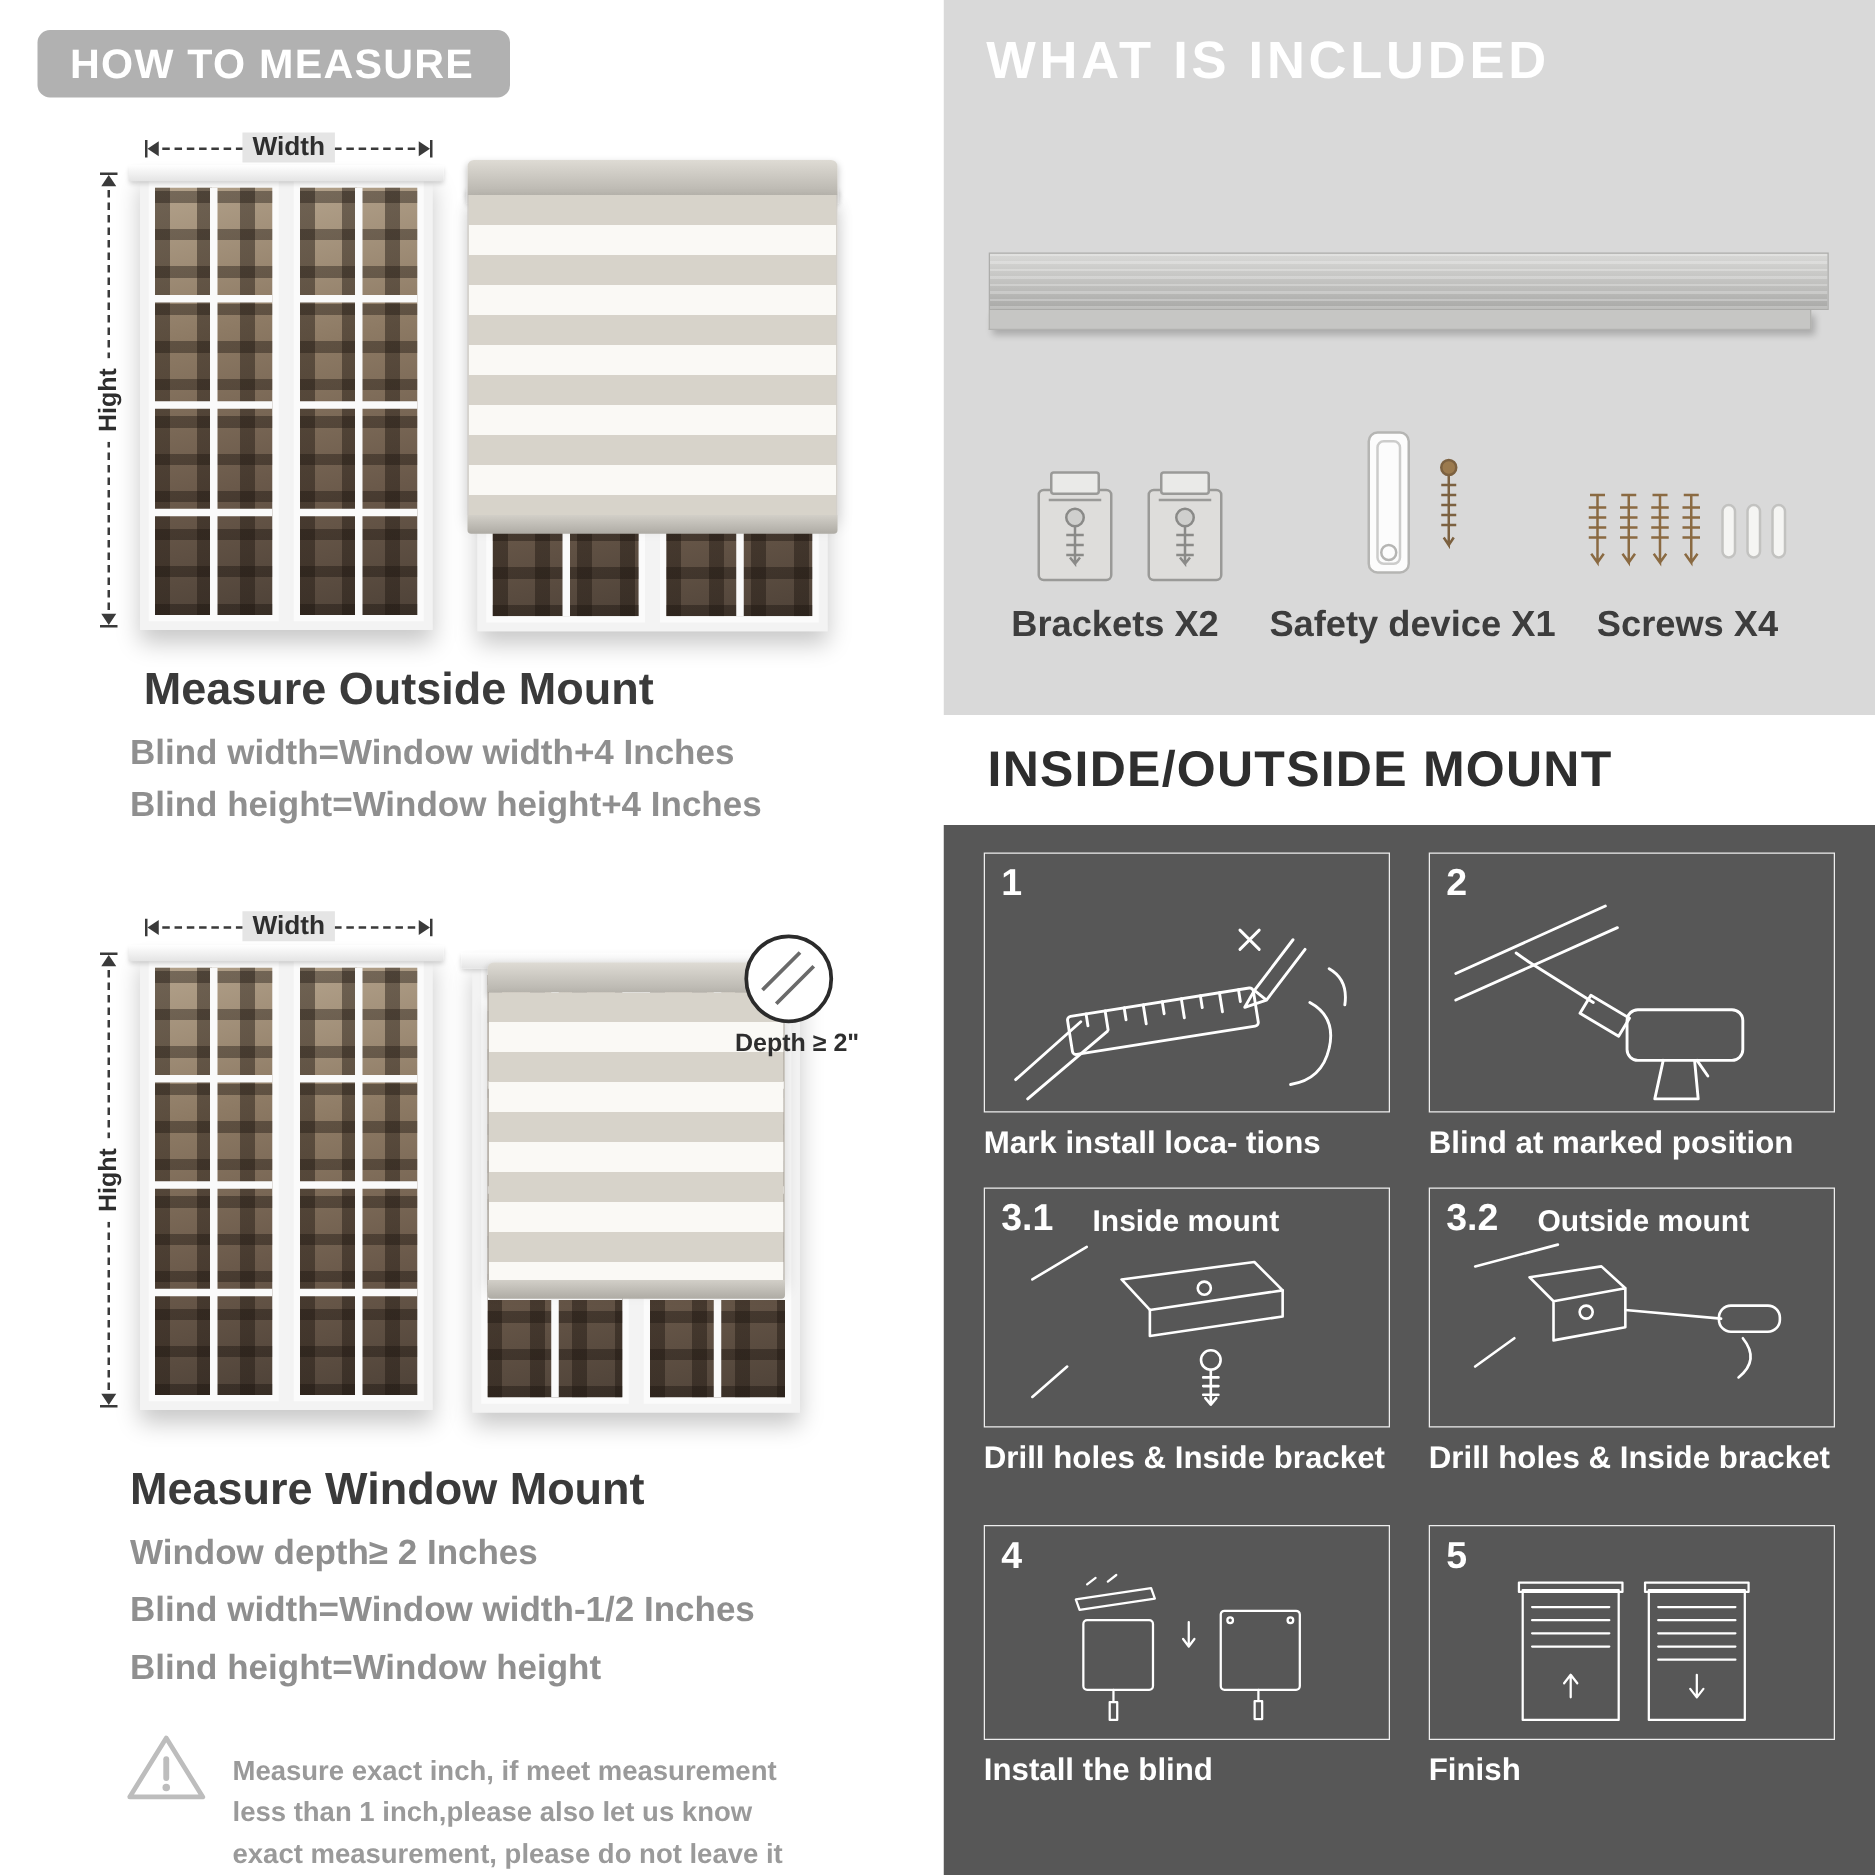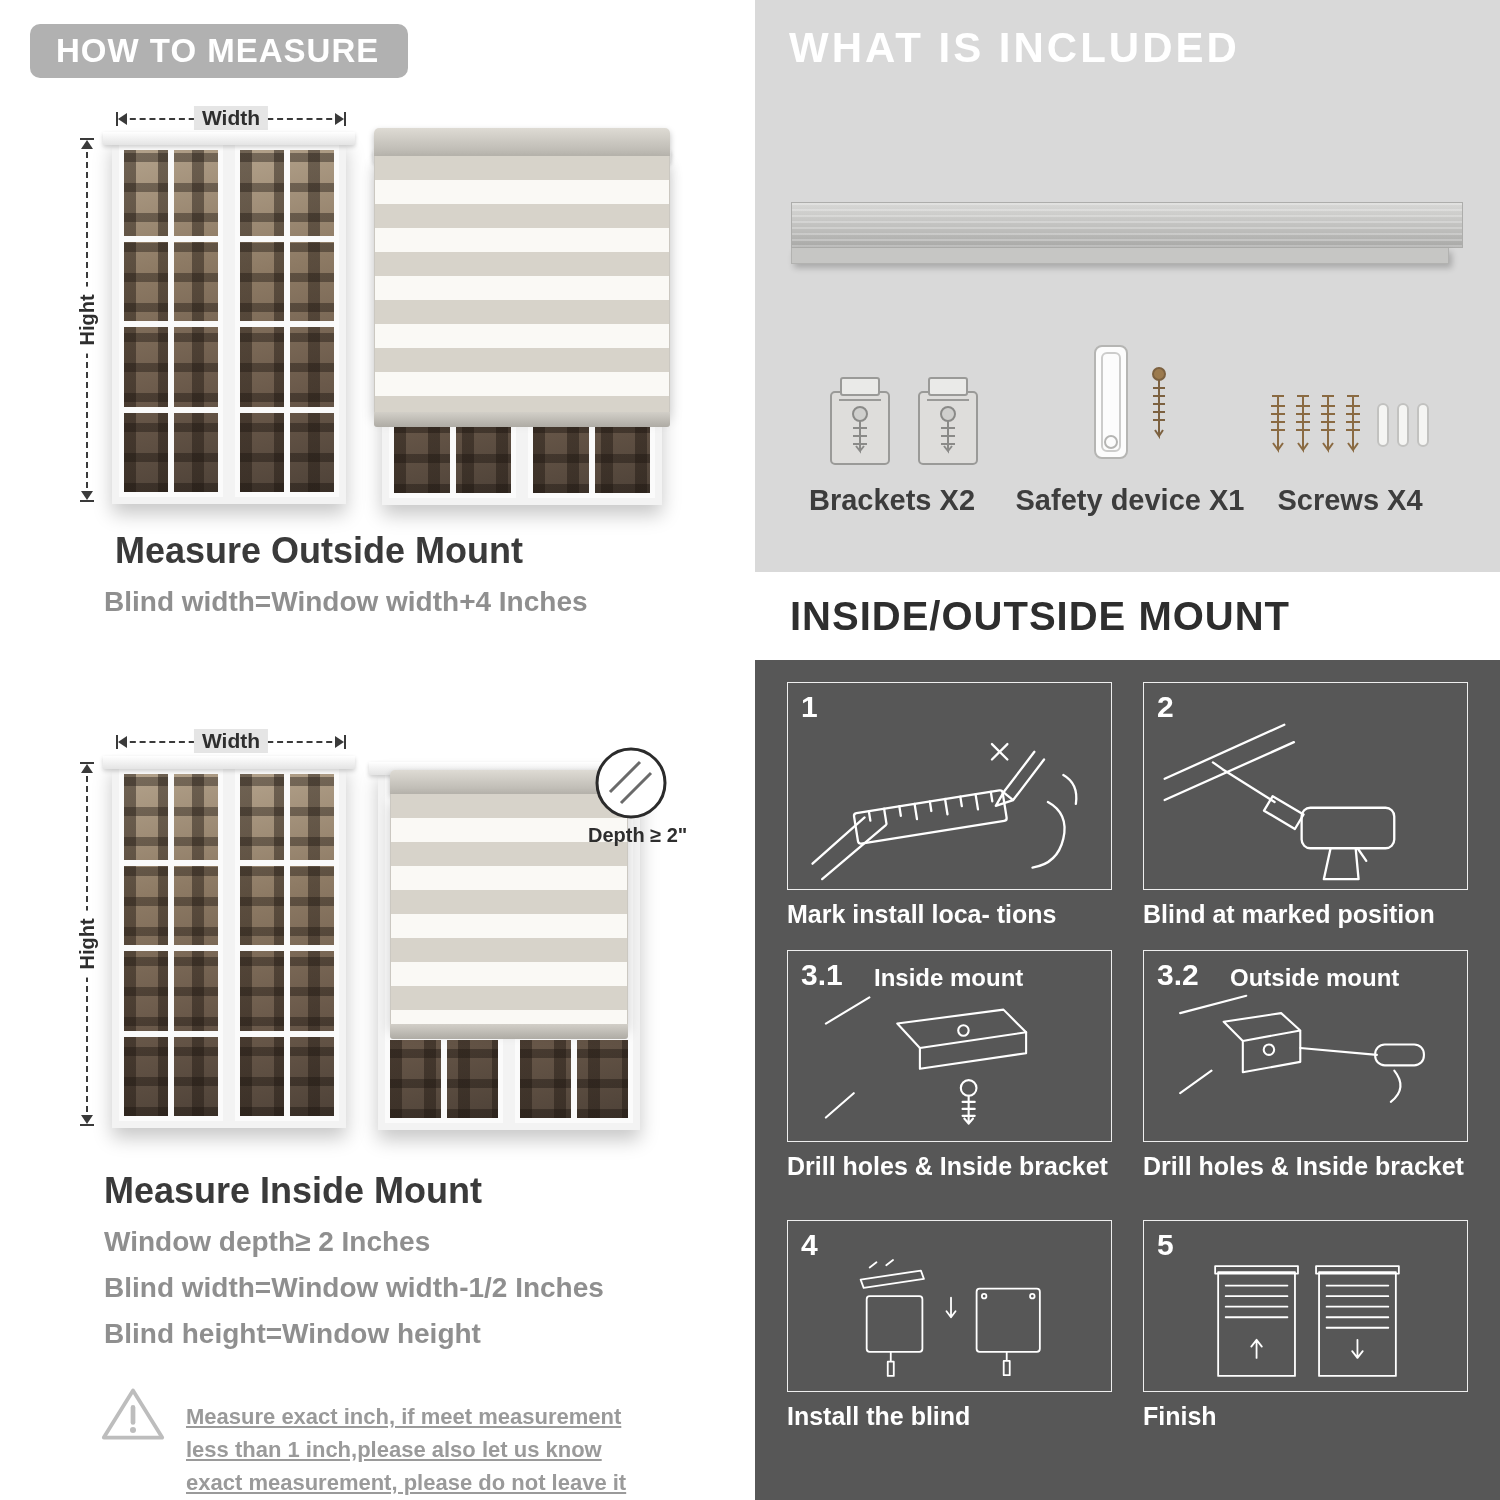"Blind height=Window height+4 Inches" p.rule { html: none -> <p>Blind height=Window height+4 Inches</p> }
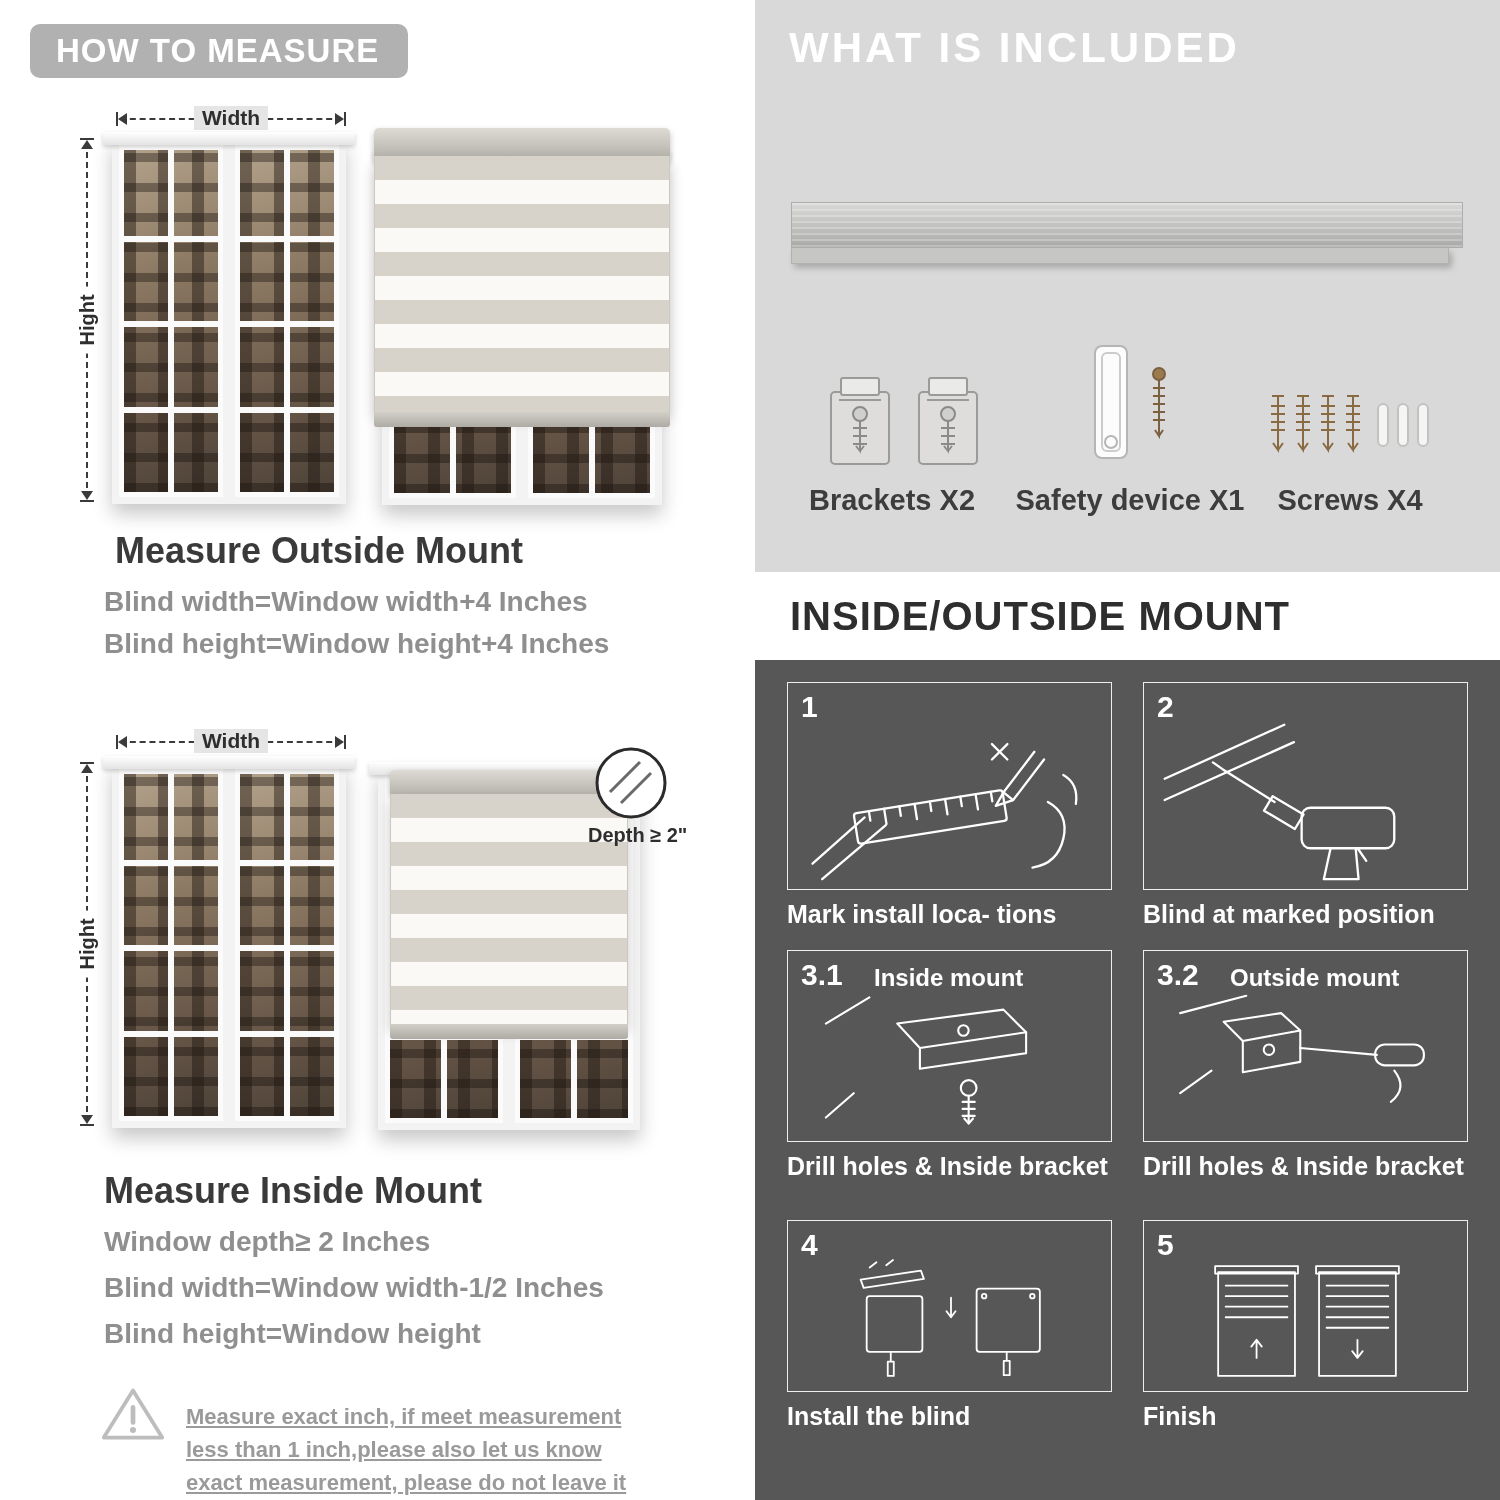"Measure Inside Mount" span { text: Inside -> Window }
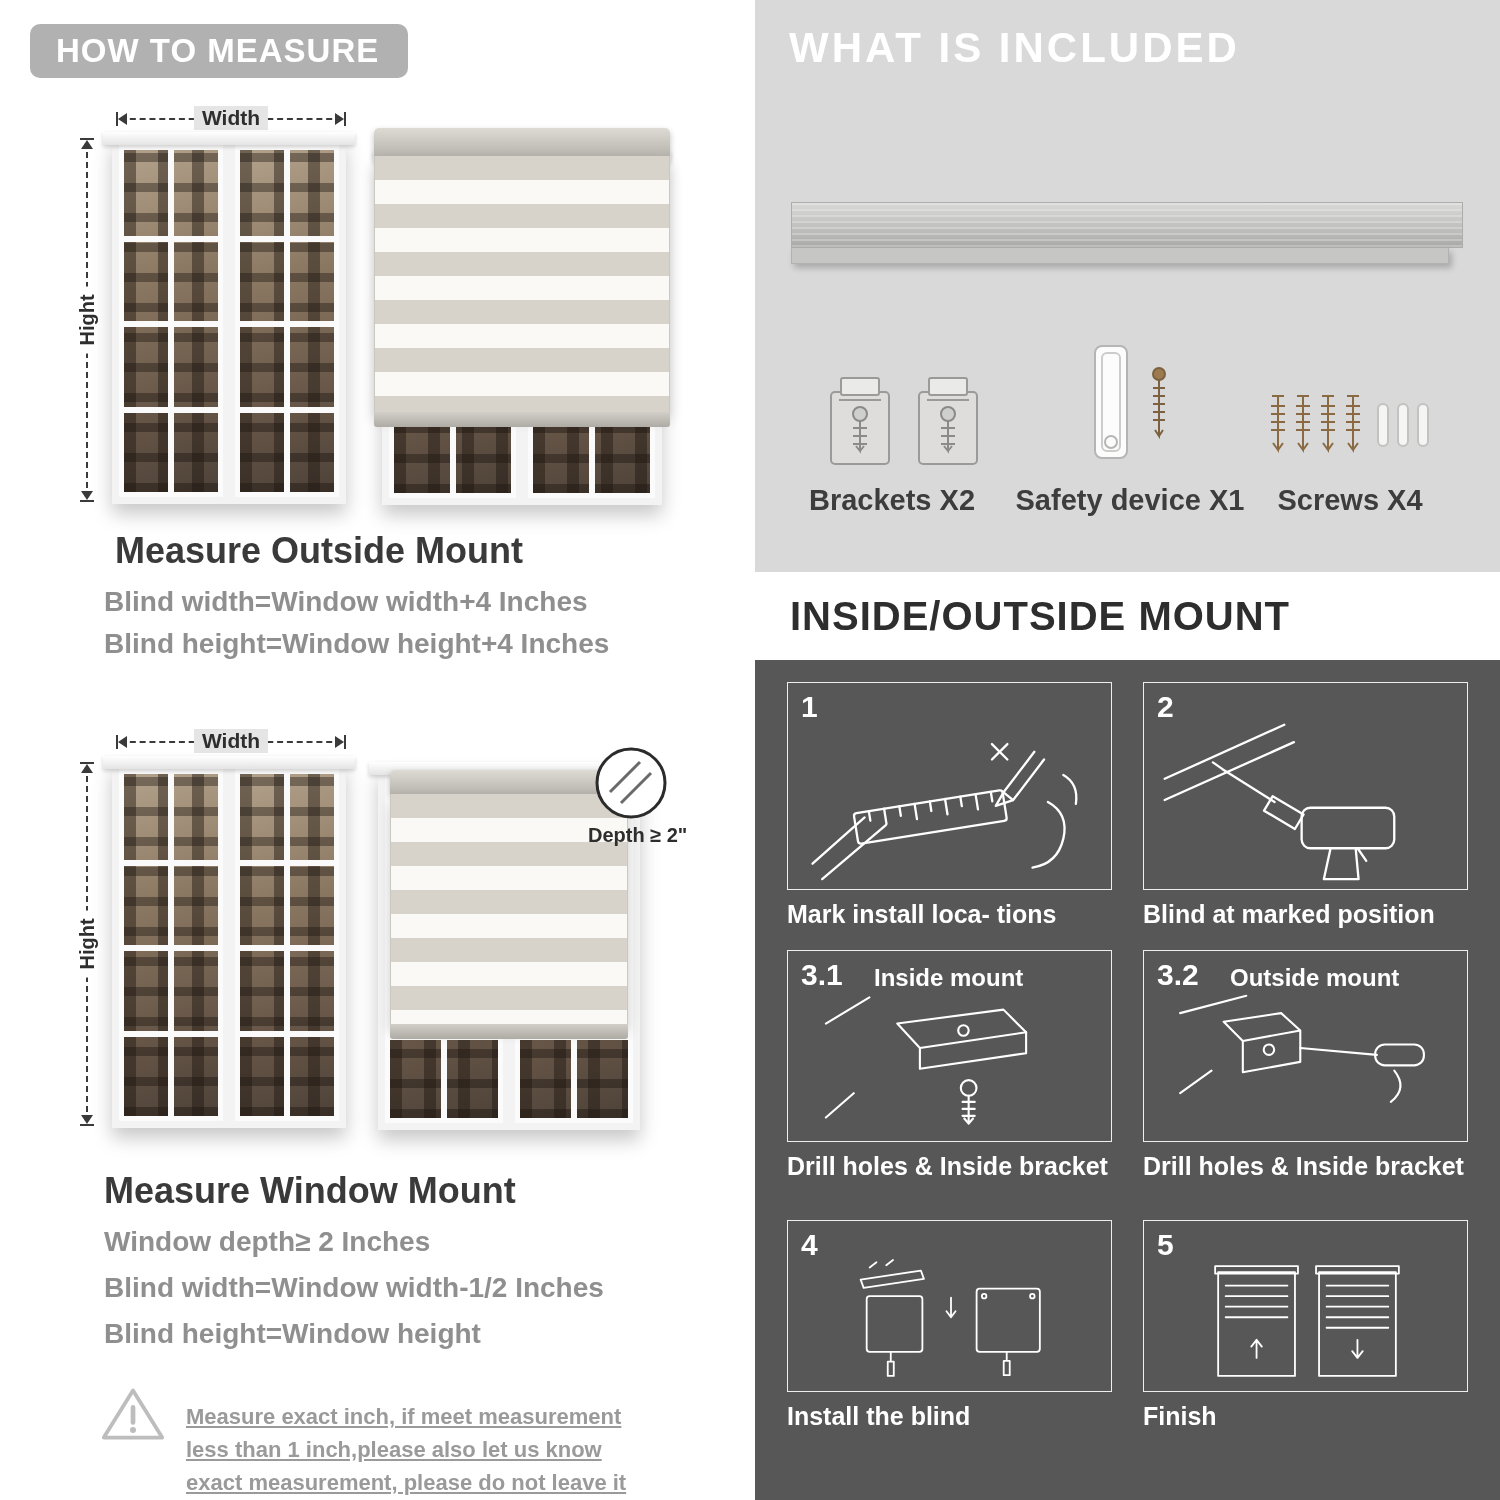"Measure exact inch, if meet" .note-text { text-decoration: underline -> none }
